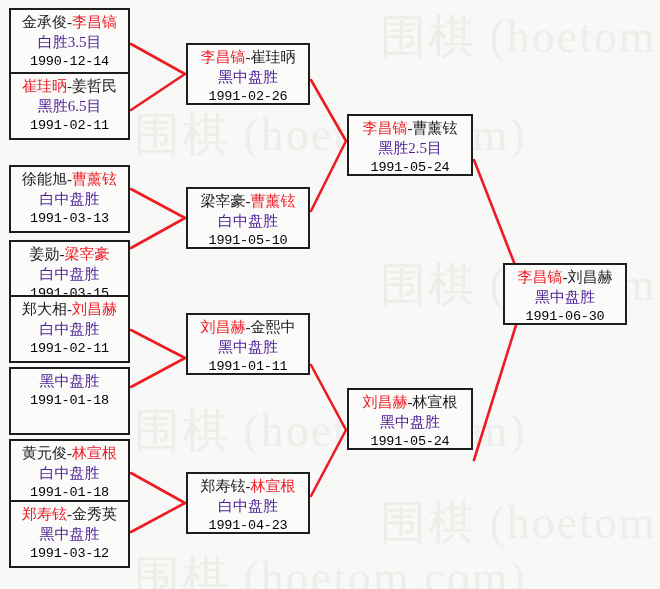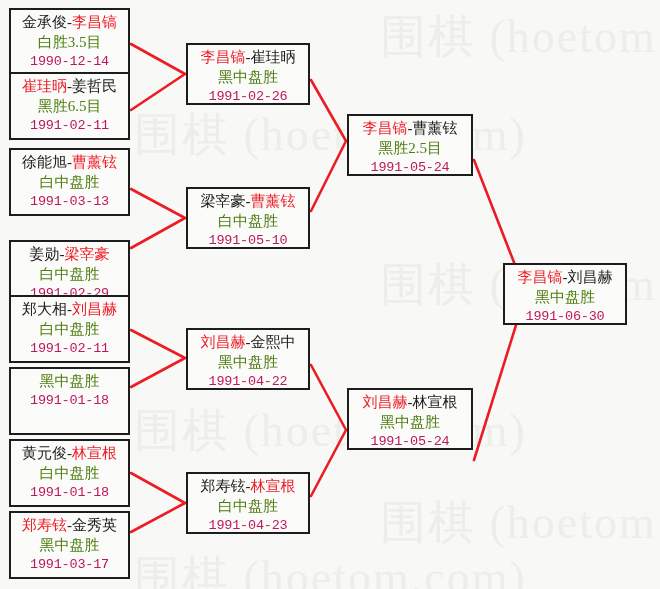"白胜3.5目" .result { color: #4d7c0f -> #4c1d95 }
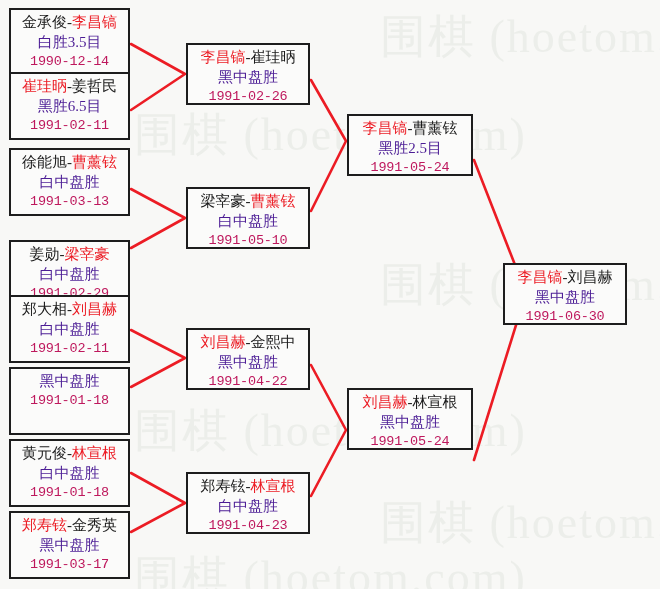"1990-12-14" .date { color: #be185d -> #000000 }
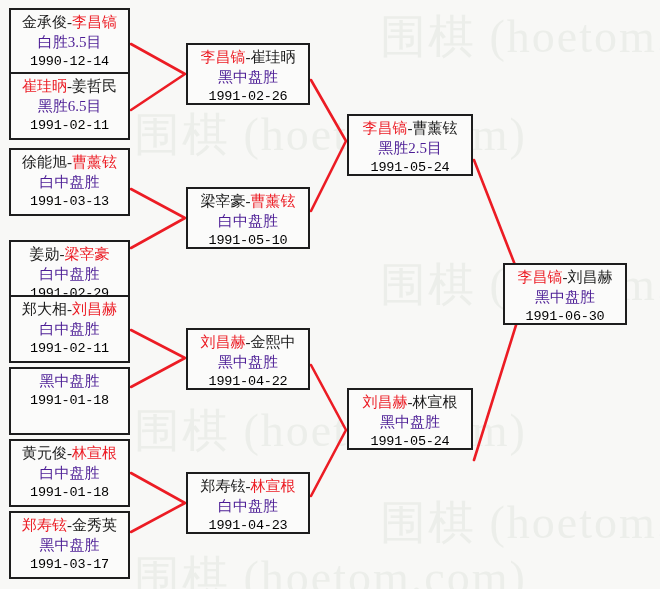"徐能旭-曹薰铉" div.match { top: 148px -> 165px }
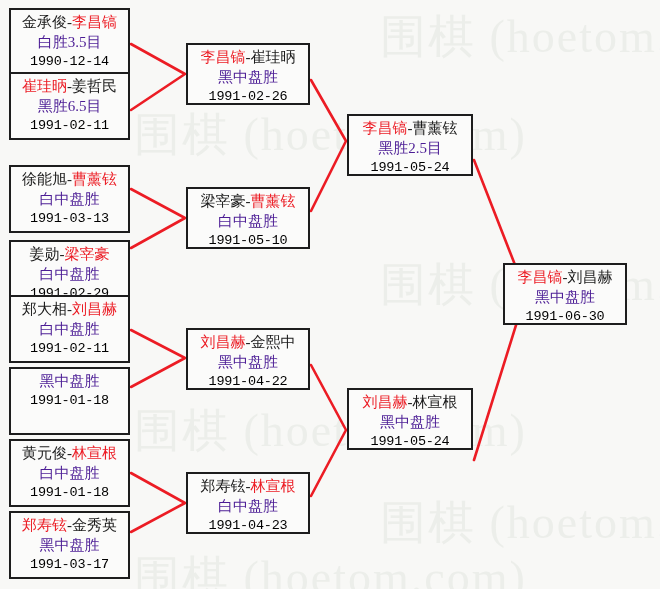"1991-02-29" div.date { text: 1991-02-29 -> 1991-03-15 }
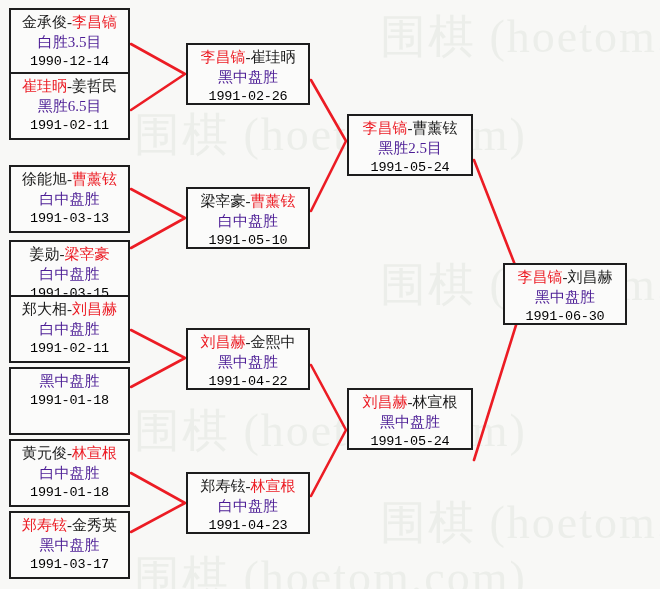"刘昌赫-金熙中" div.match { top: 328px -> 313px }
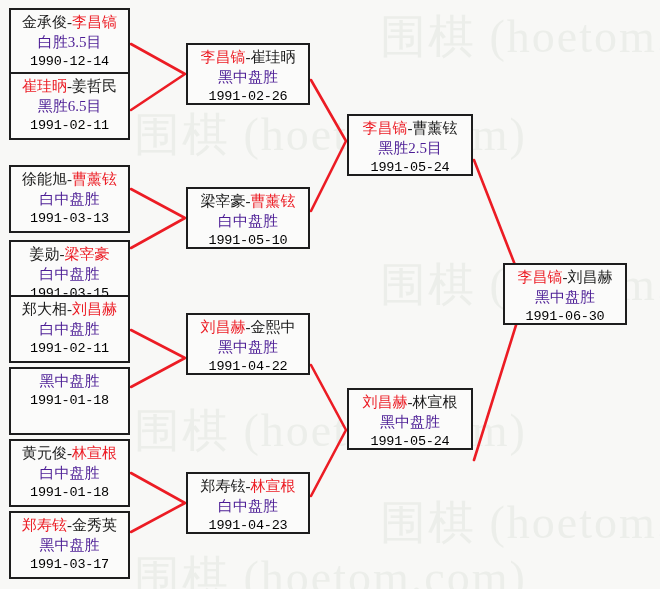"1991-04-22" div.date { text: 1991-04-22 -> 1991-01-11 }
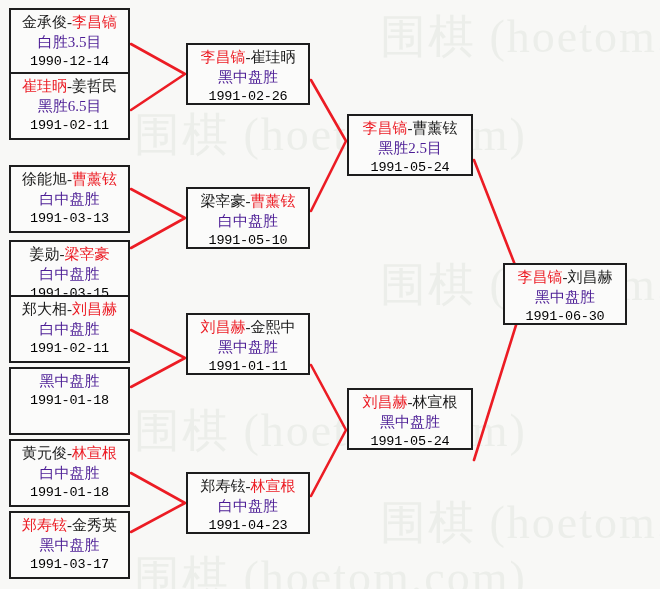"郑寿铉-金秀英" div.match { top: 511px -> 500px }
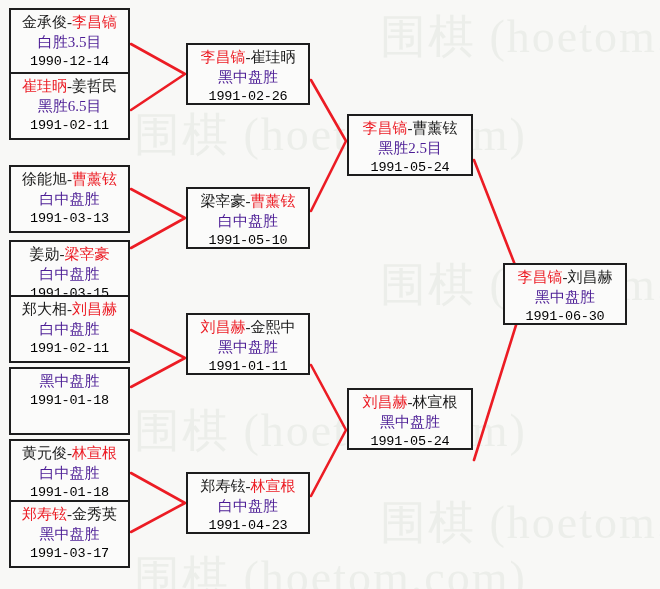"1991-03-17" div.date { text: 1991-03-17 -> 1991-03-12 }
